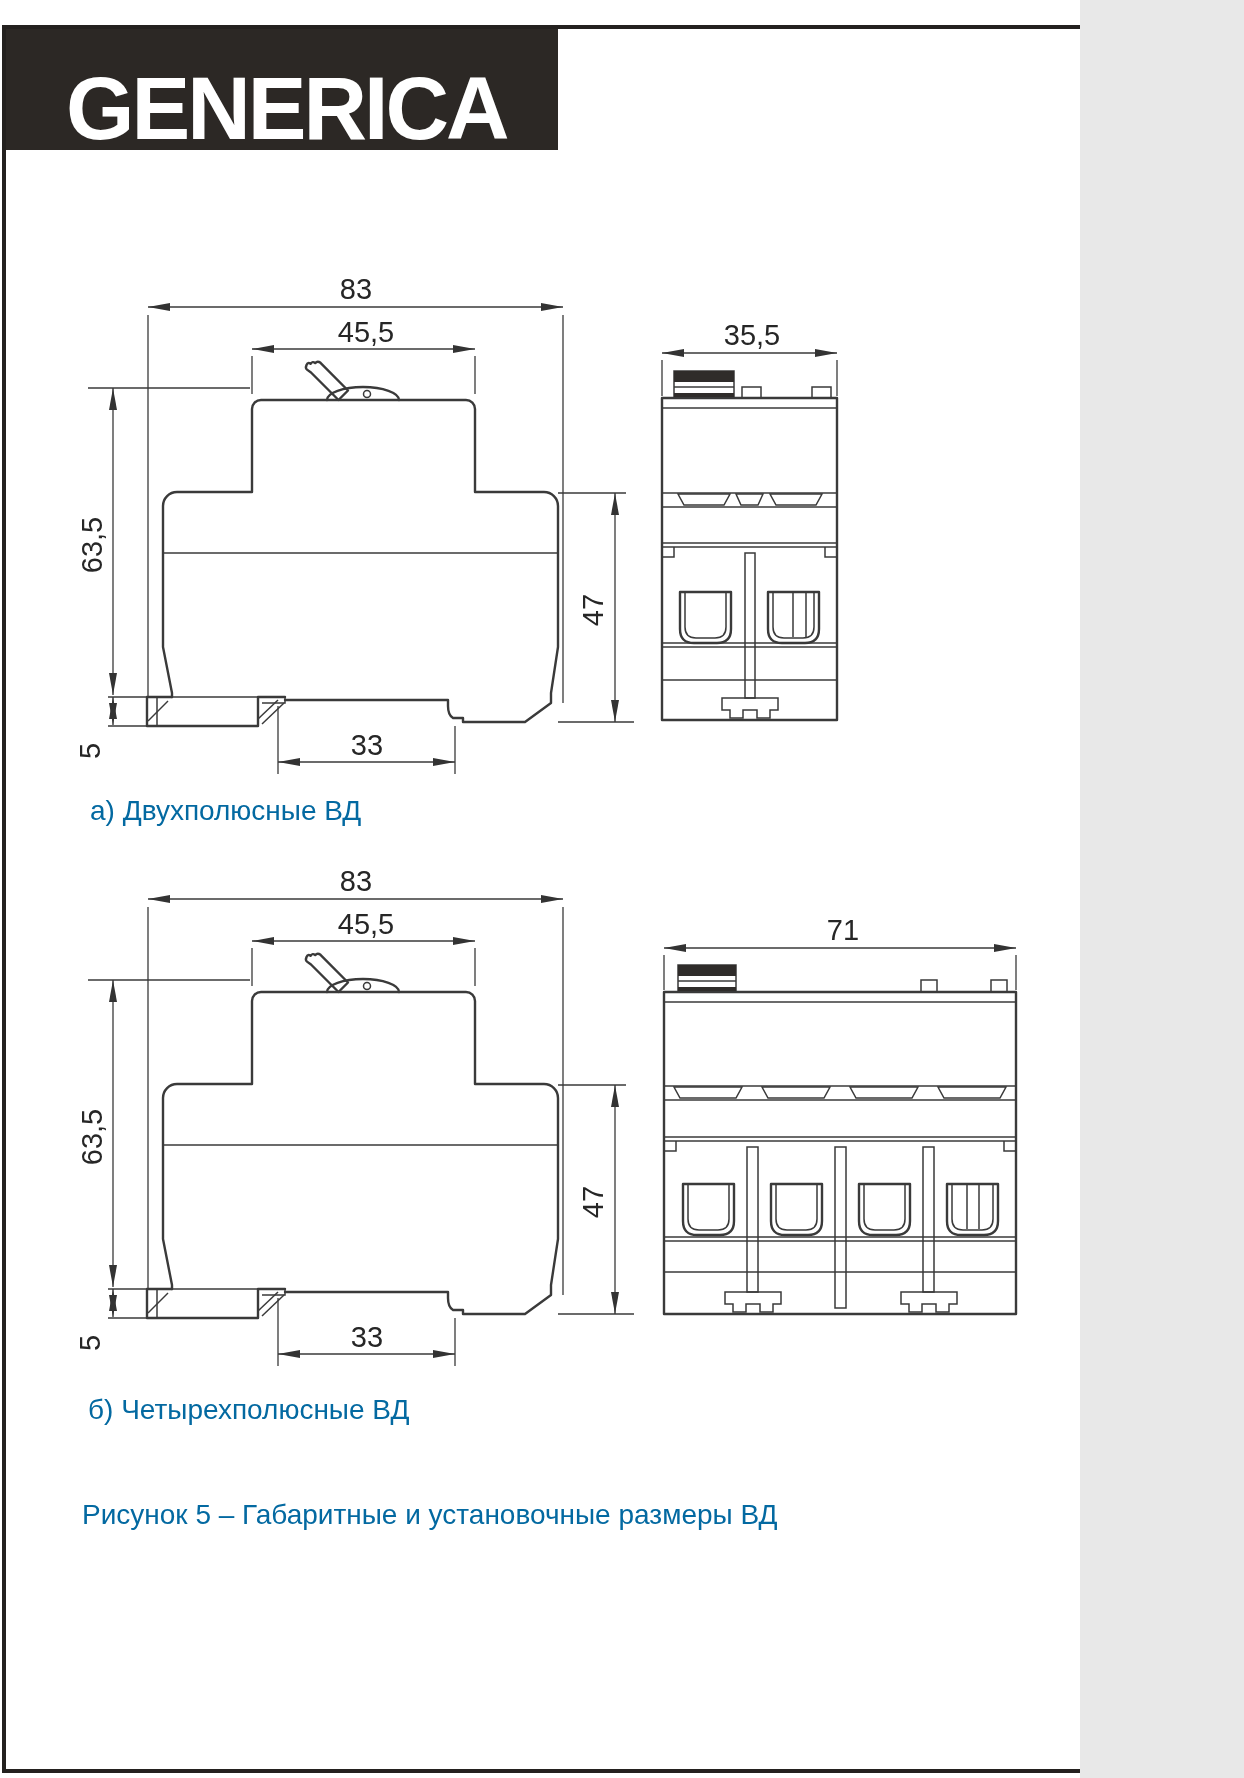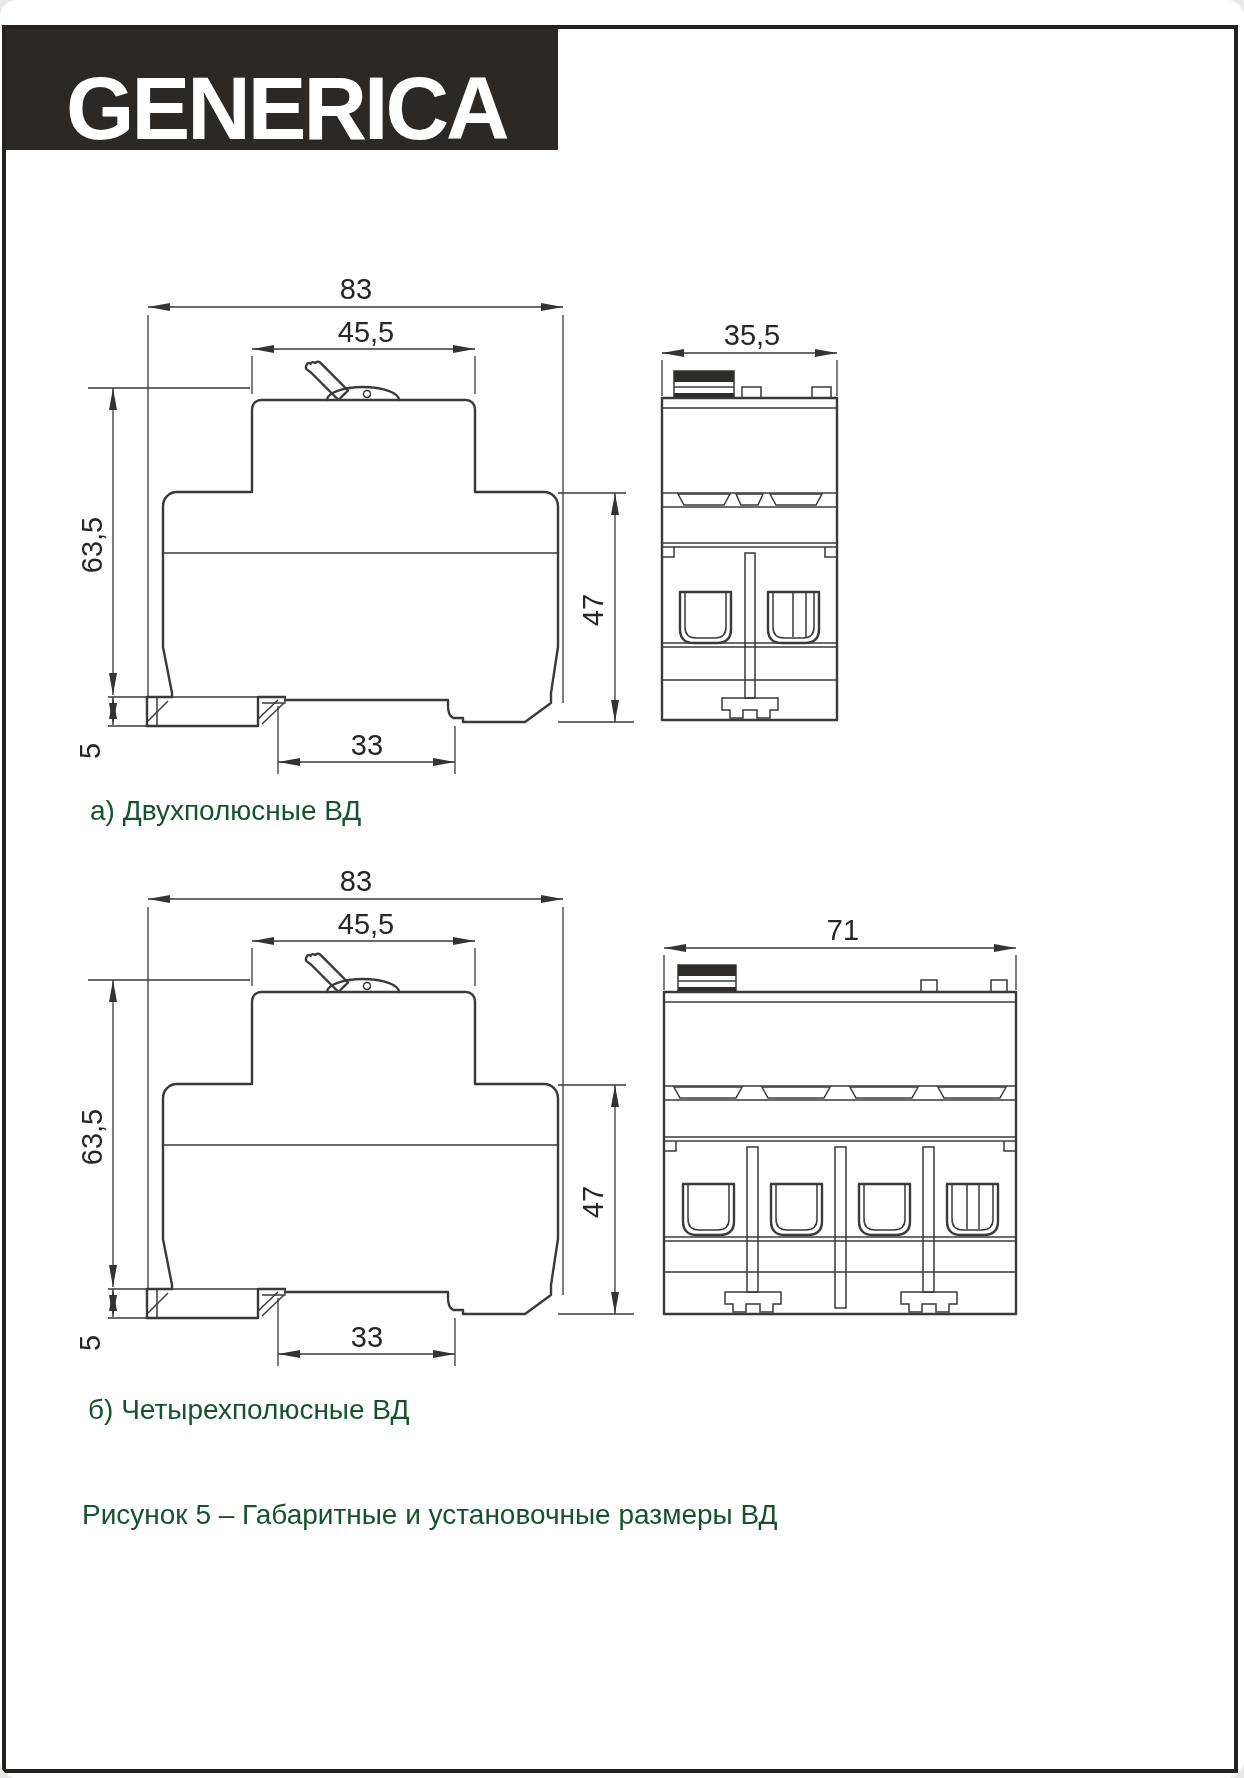"GENERICA" #page { border-radius: 17px -> none; width: 1244px -> 1080px }
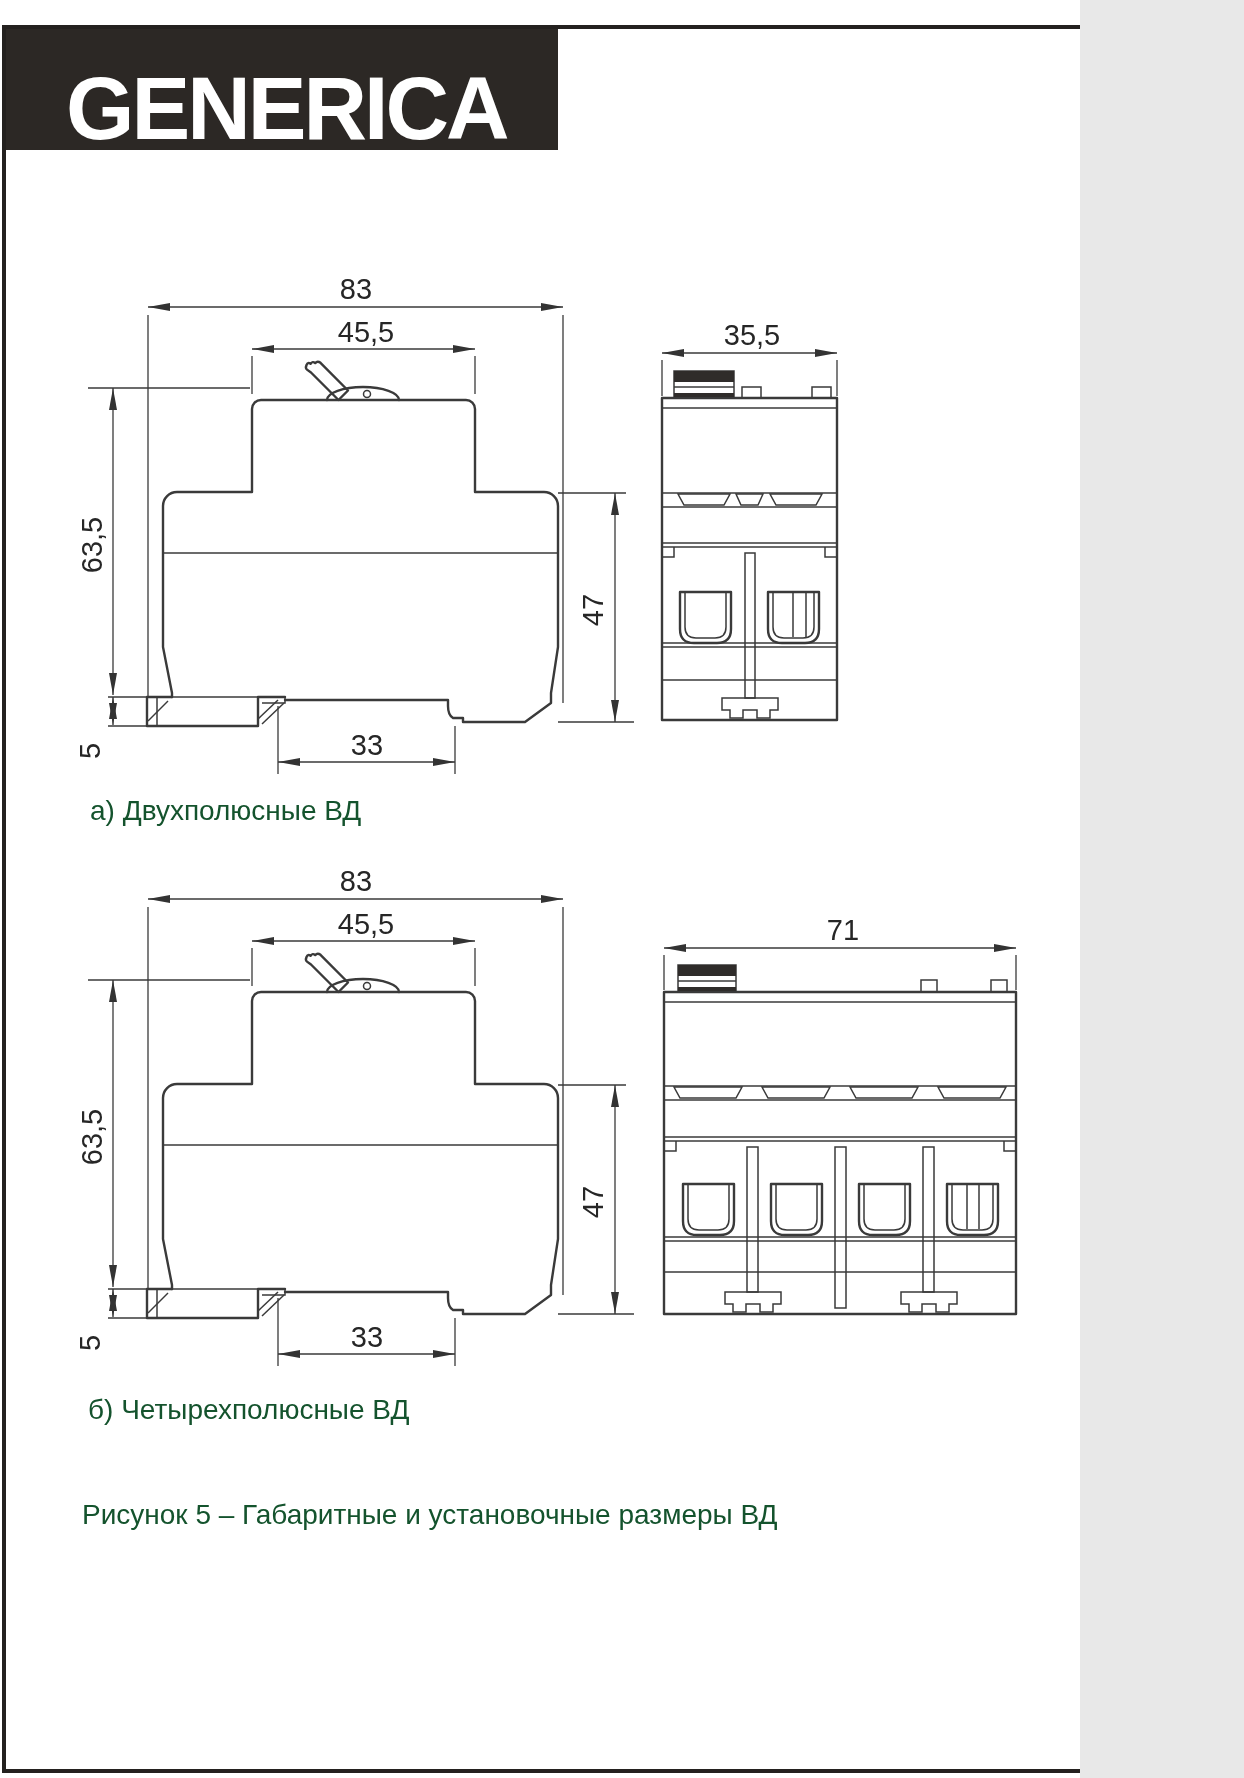"а) Двухполюсные ВД" .caption { color: #14532d -> #0369a1 }
